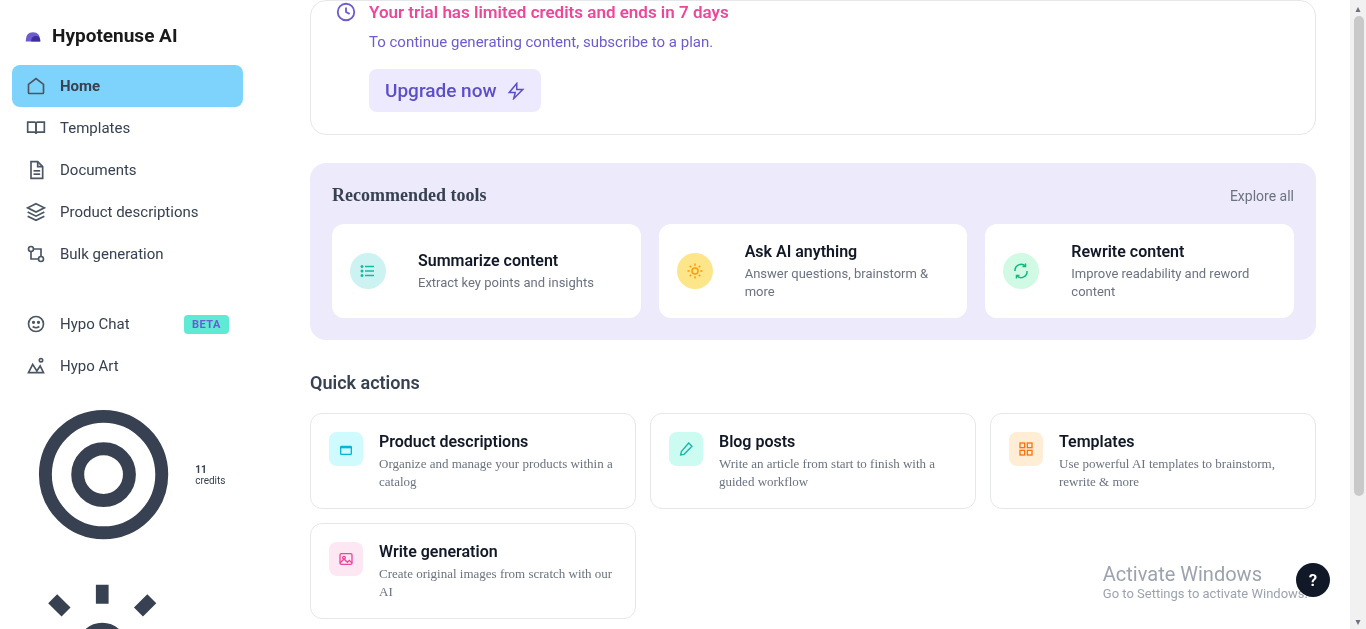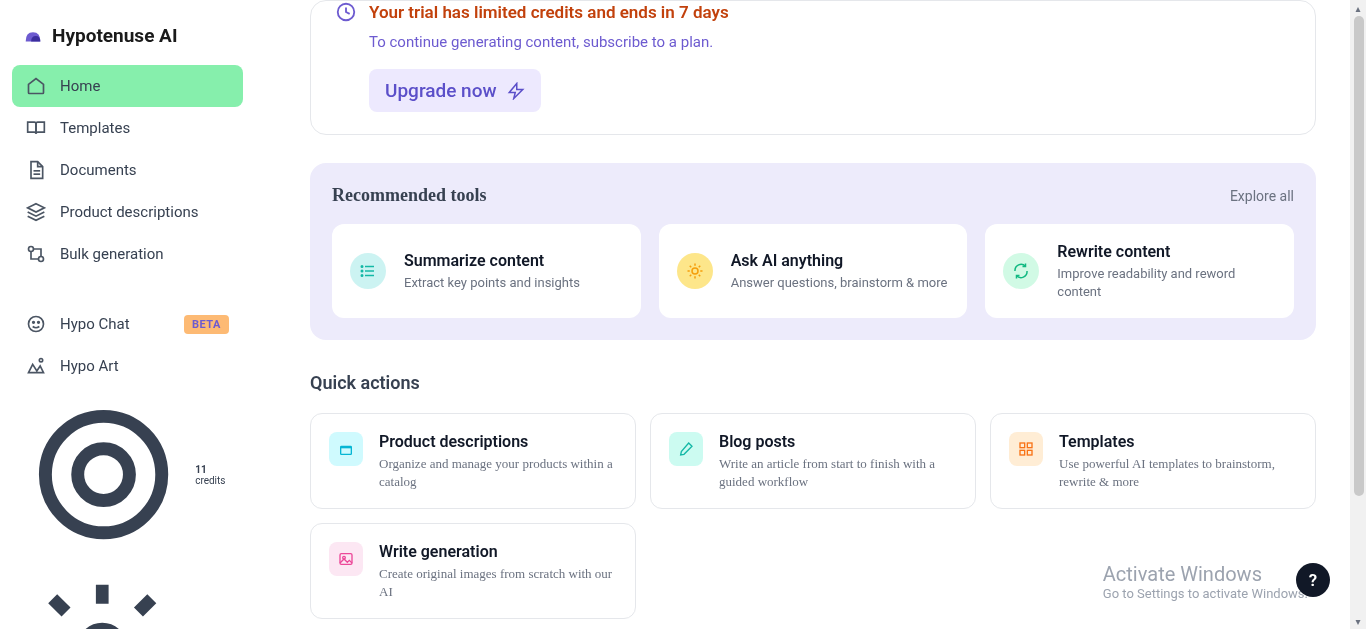"Your trial has limited credits" .trial-title { color: #c2410c -> #ec4899 }
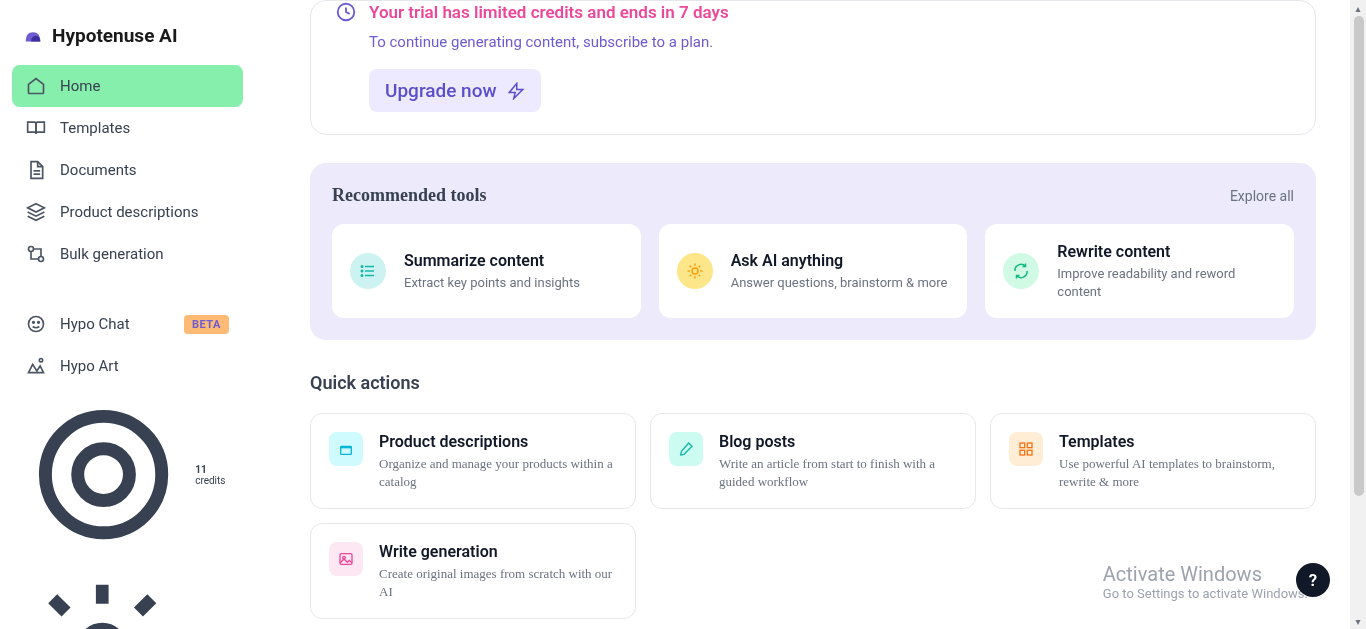"Home" .nav-item.active { background: #86efac -> #7dd3fc; font-weight: 400 -> 700 }
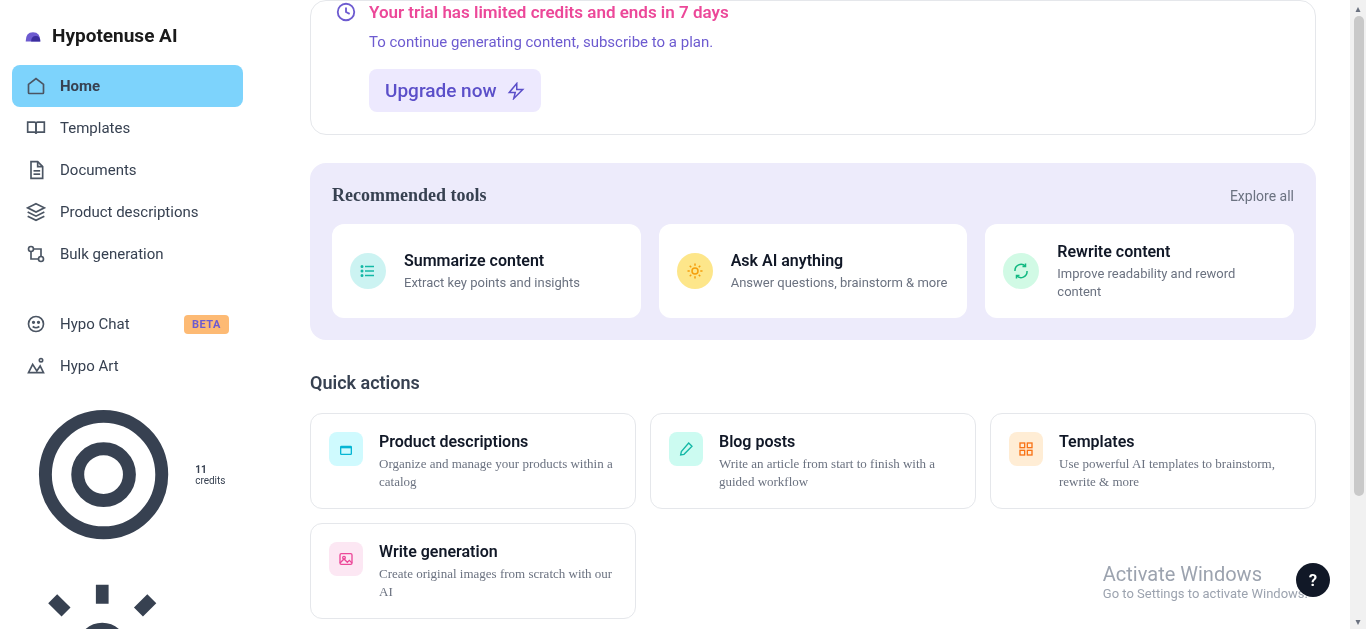"Summarize content" .tool-card { gap: 18px -> 32px }
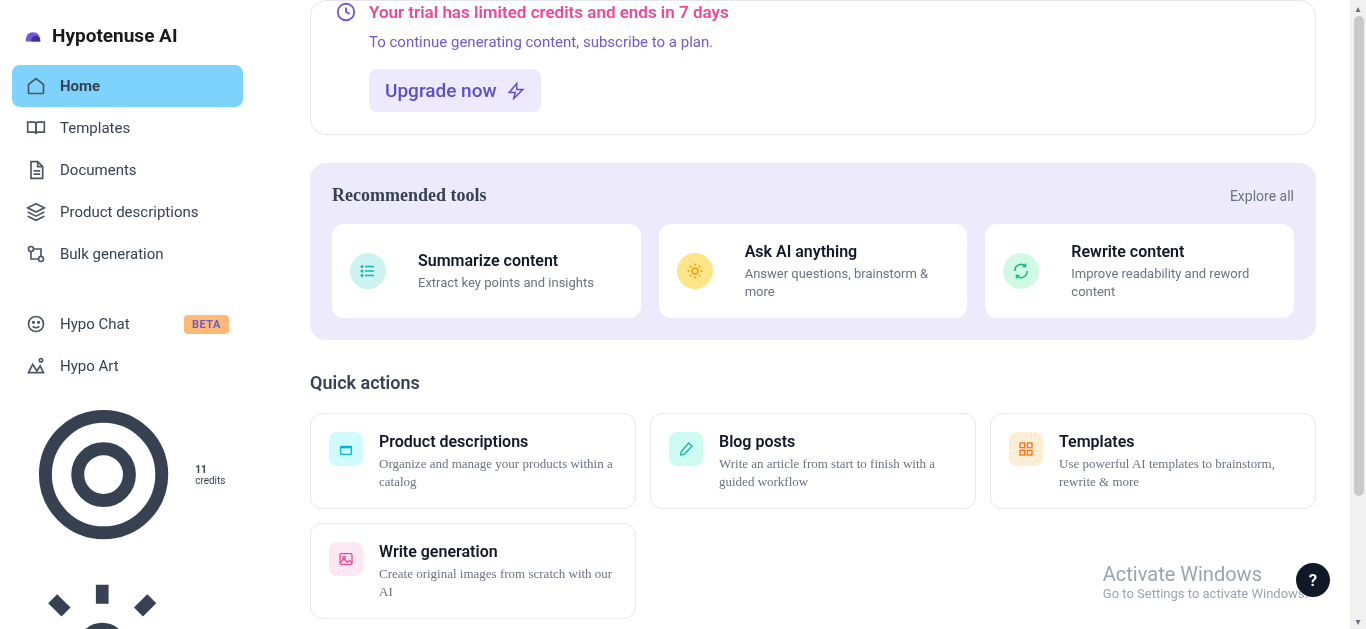"BETA" .beta-badge { background: #fdba74 -> #5eead4 }
